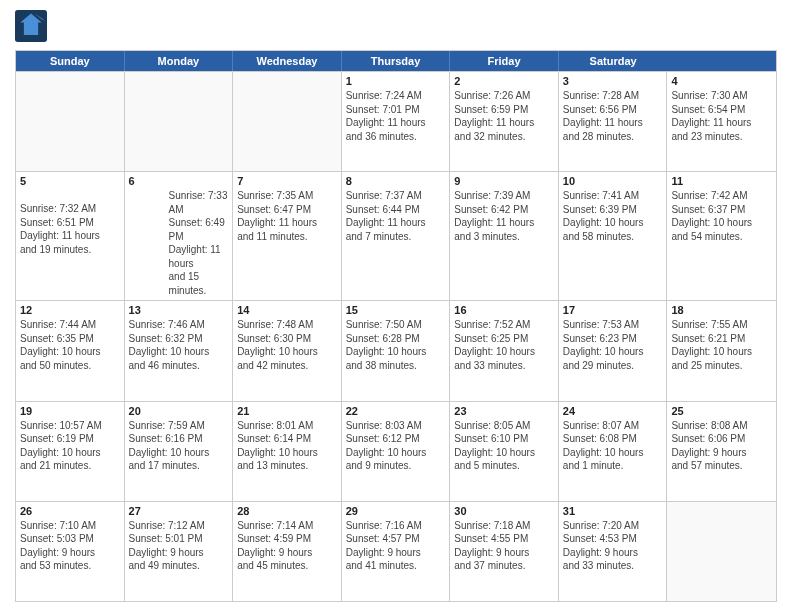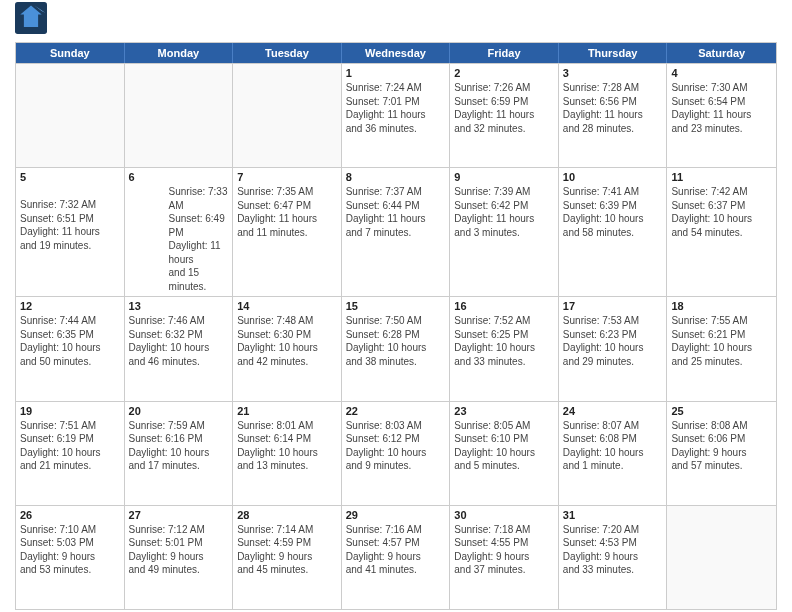"Sunday" .page { padding: 2px 15px -> 10px 15px }
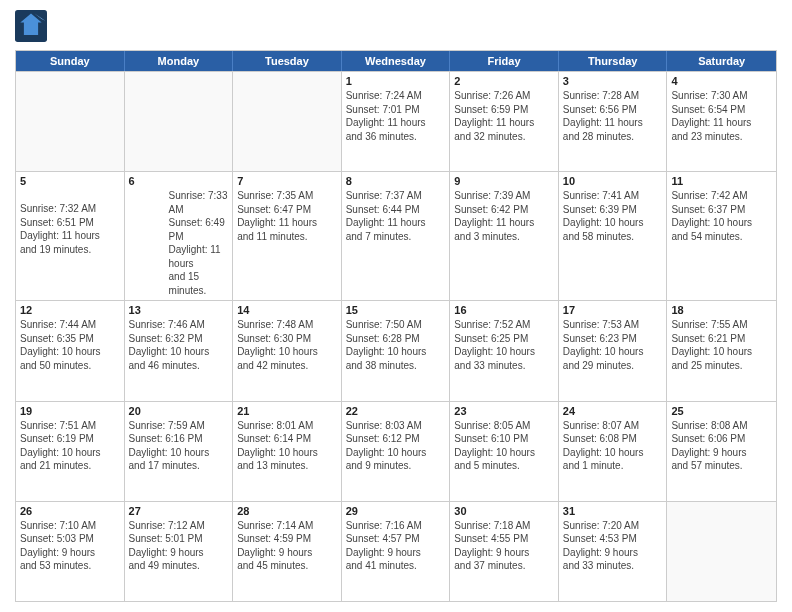"Tuesday" div.cal-header-cell { html: <div>Tuesday</div> -> none }
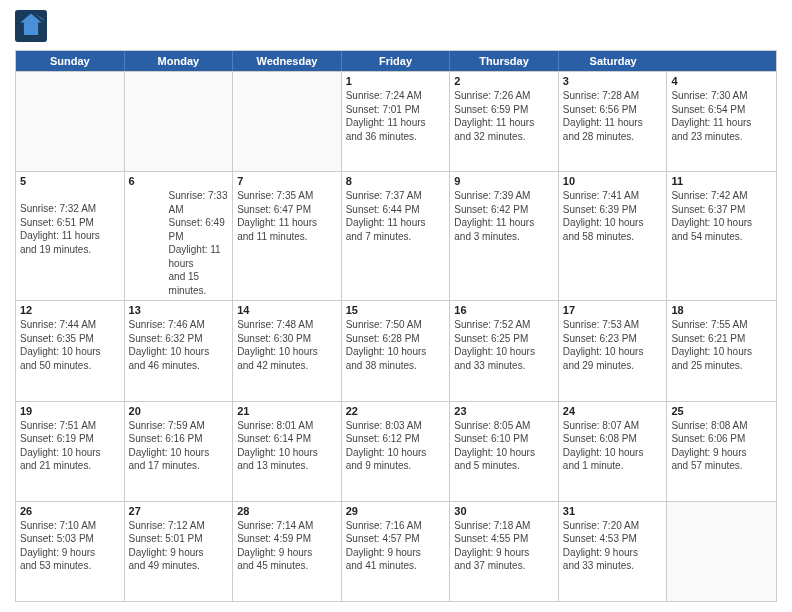"Friday" div.cal-header-cell { order: before "Thursday" -> after "Thursday" }
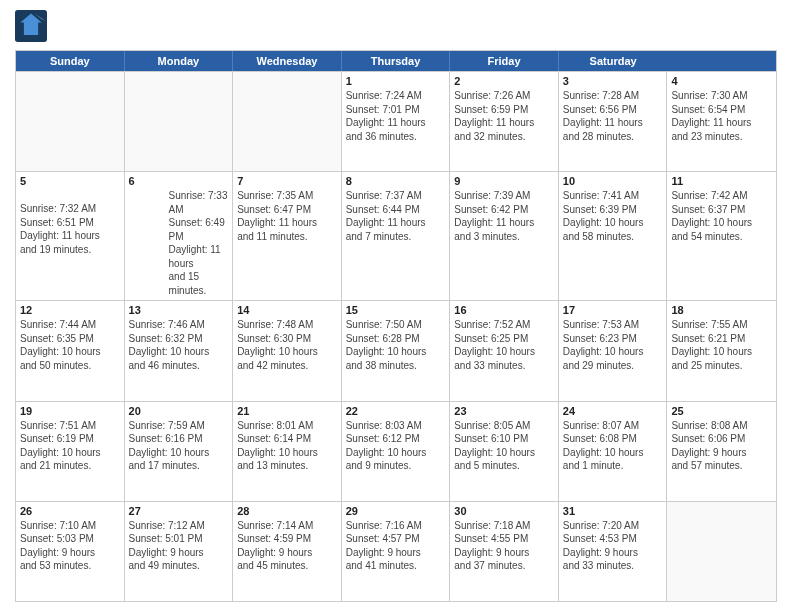"Sunrise: 7:51 AM" div.day-info { text: 7:51 -> 10:57 }
